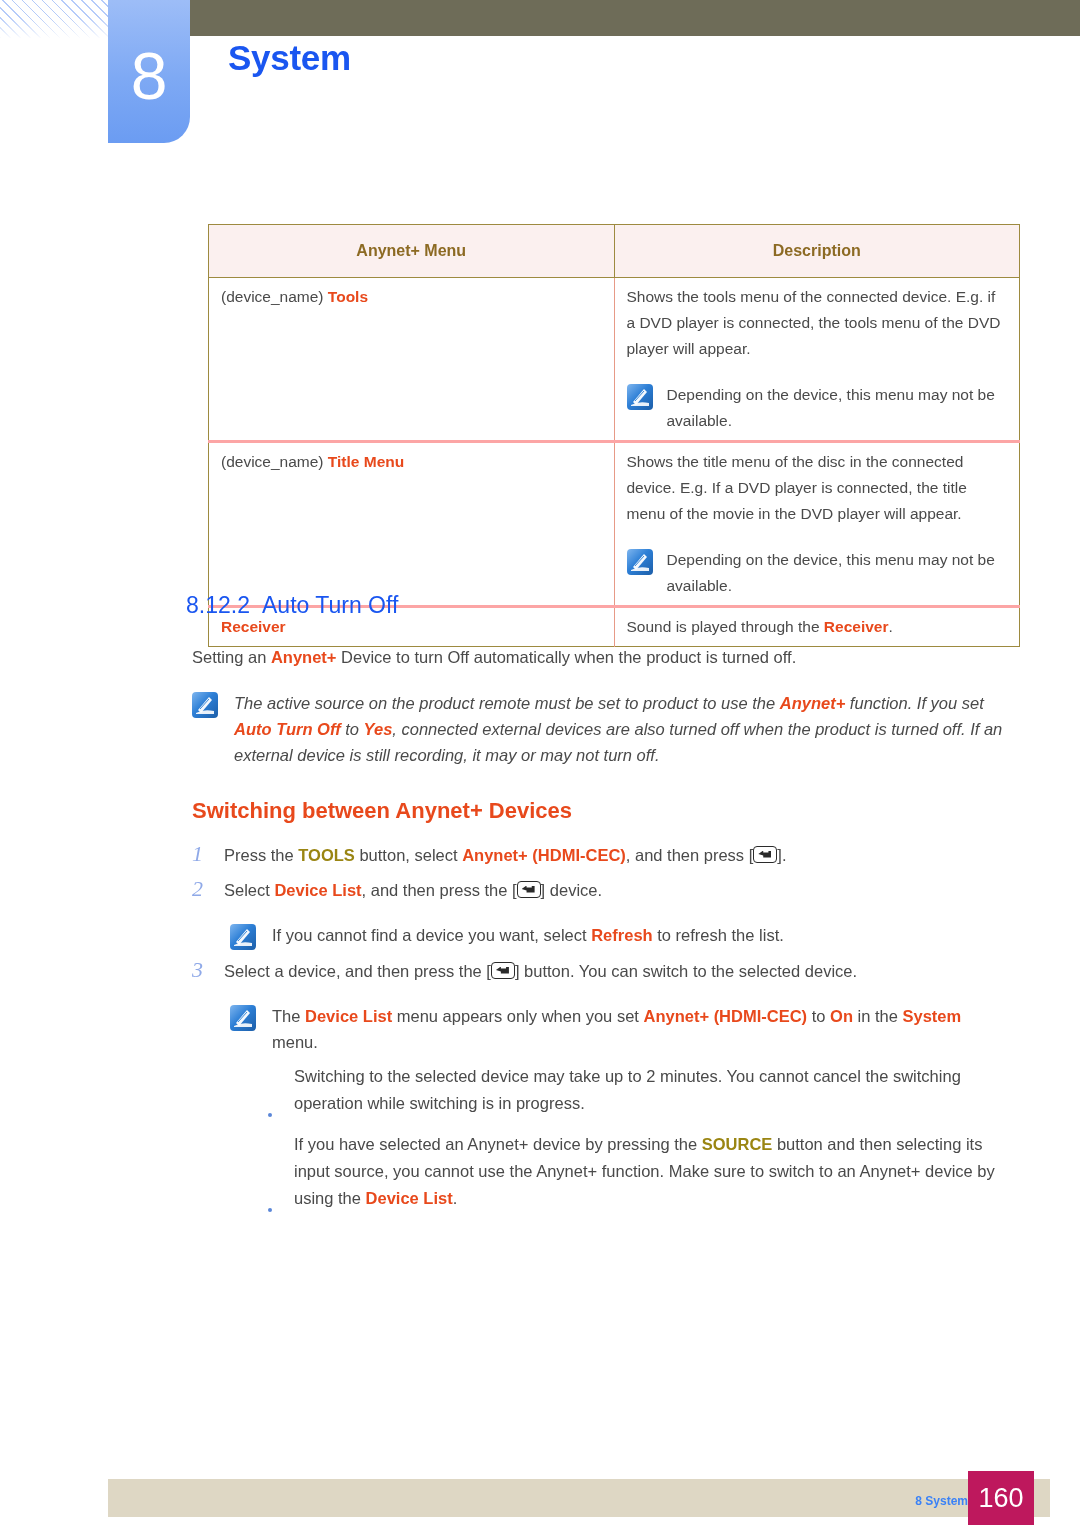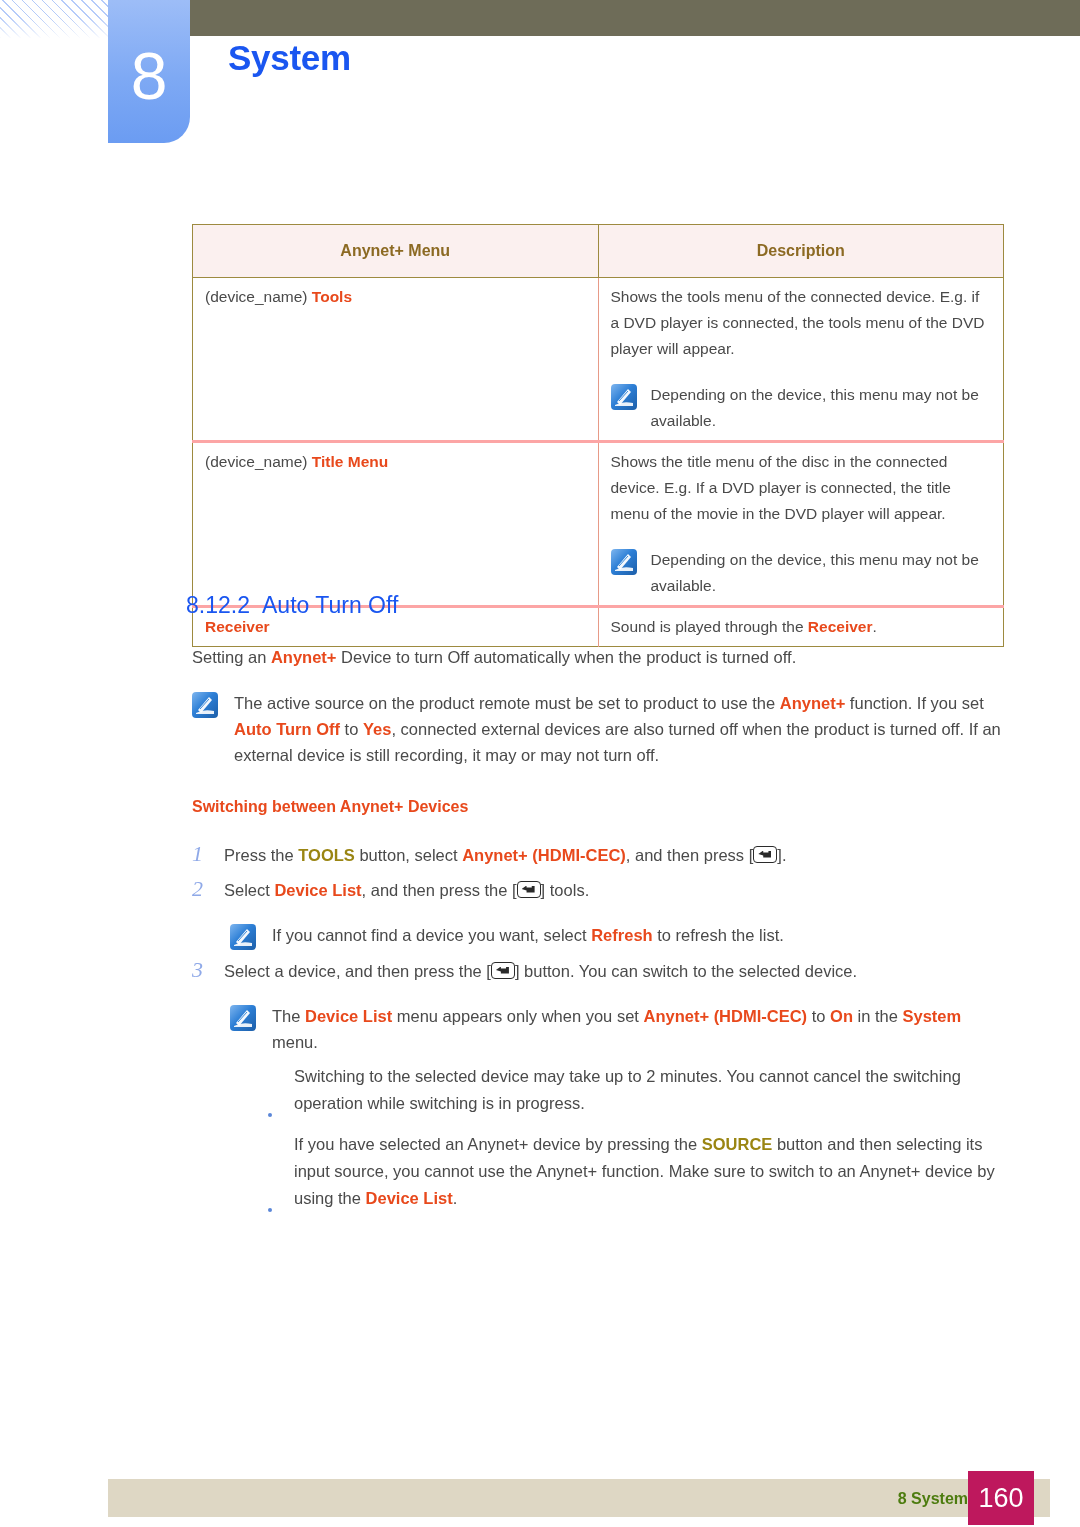"Anynet+ Menu" .tbl { left: 192px -> 208px }
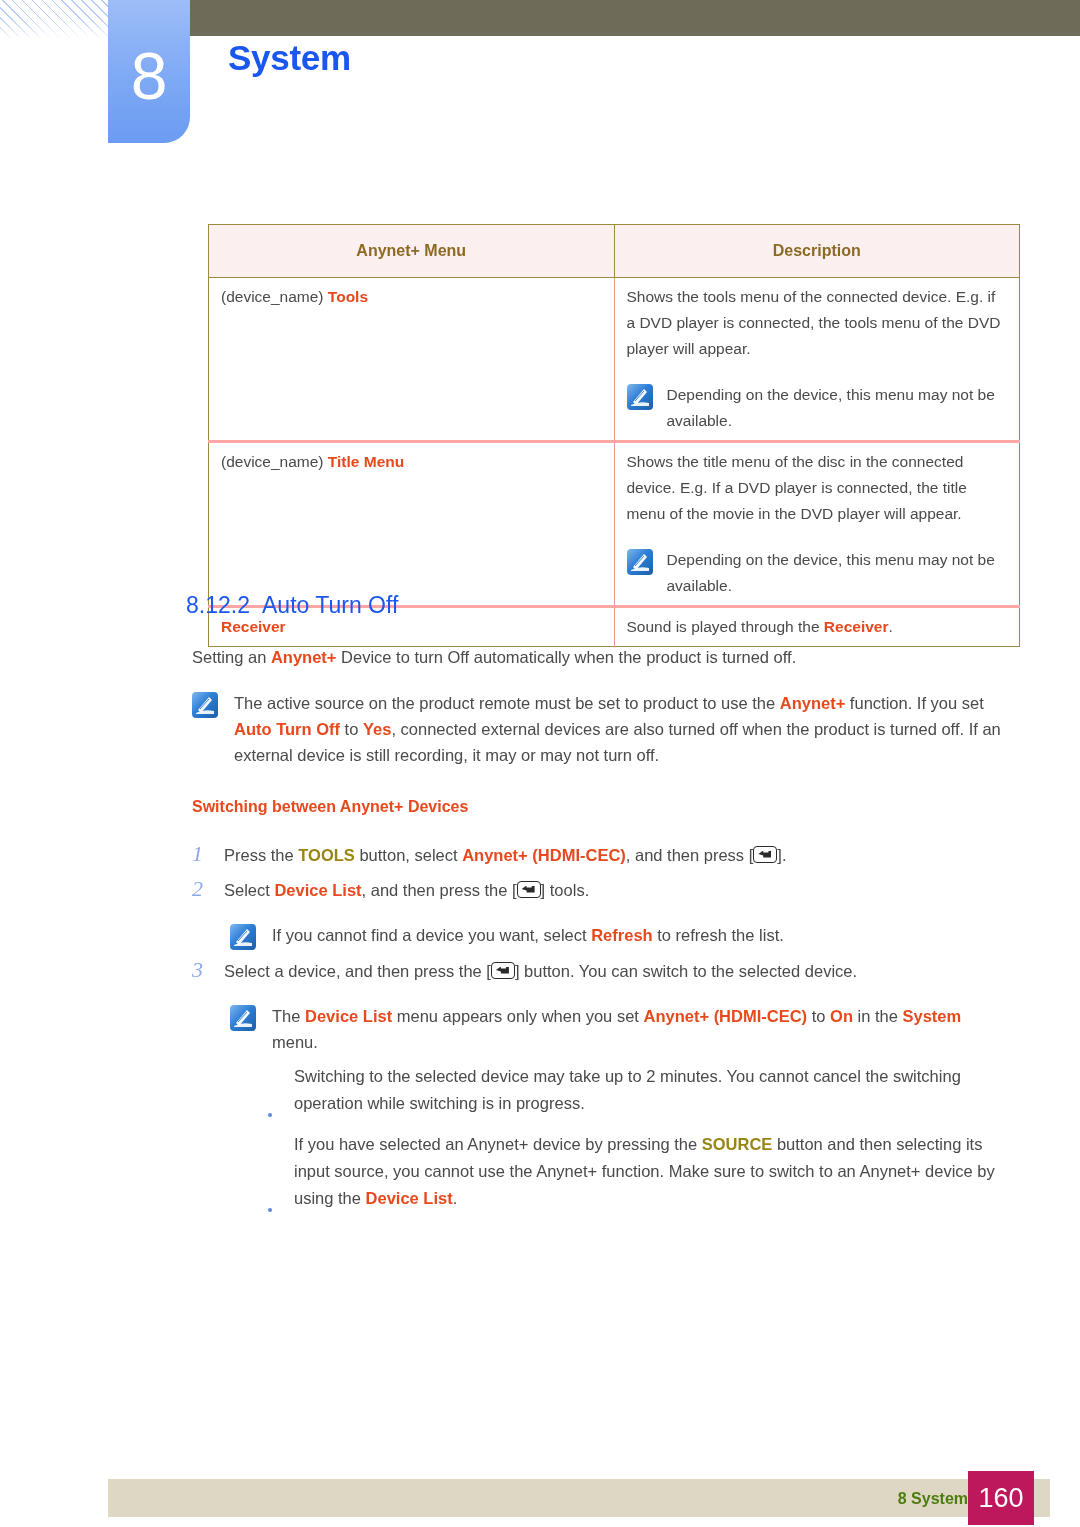"The active source on the" div.note { font-style: none -> italic }
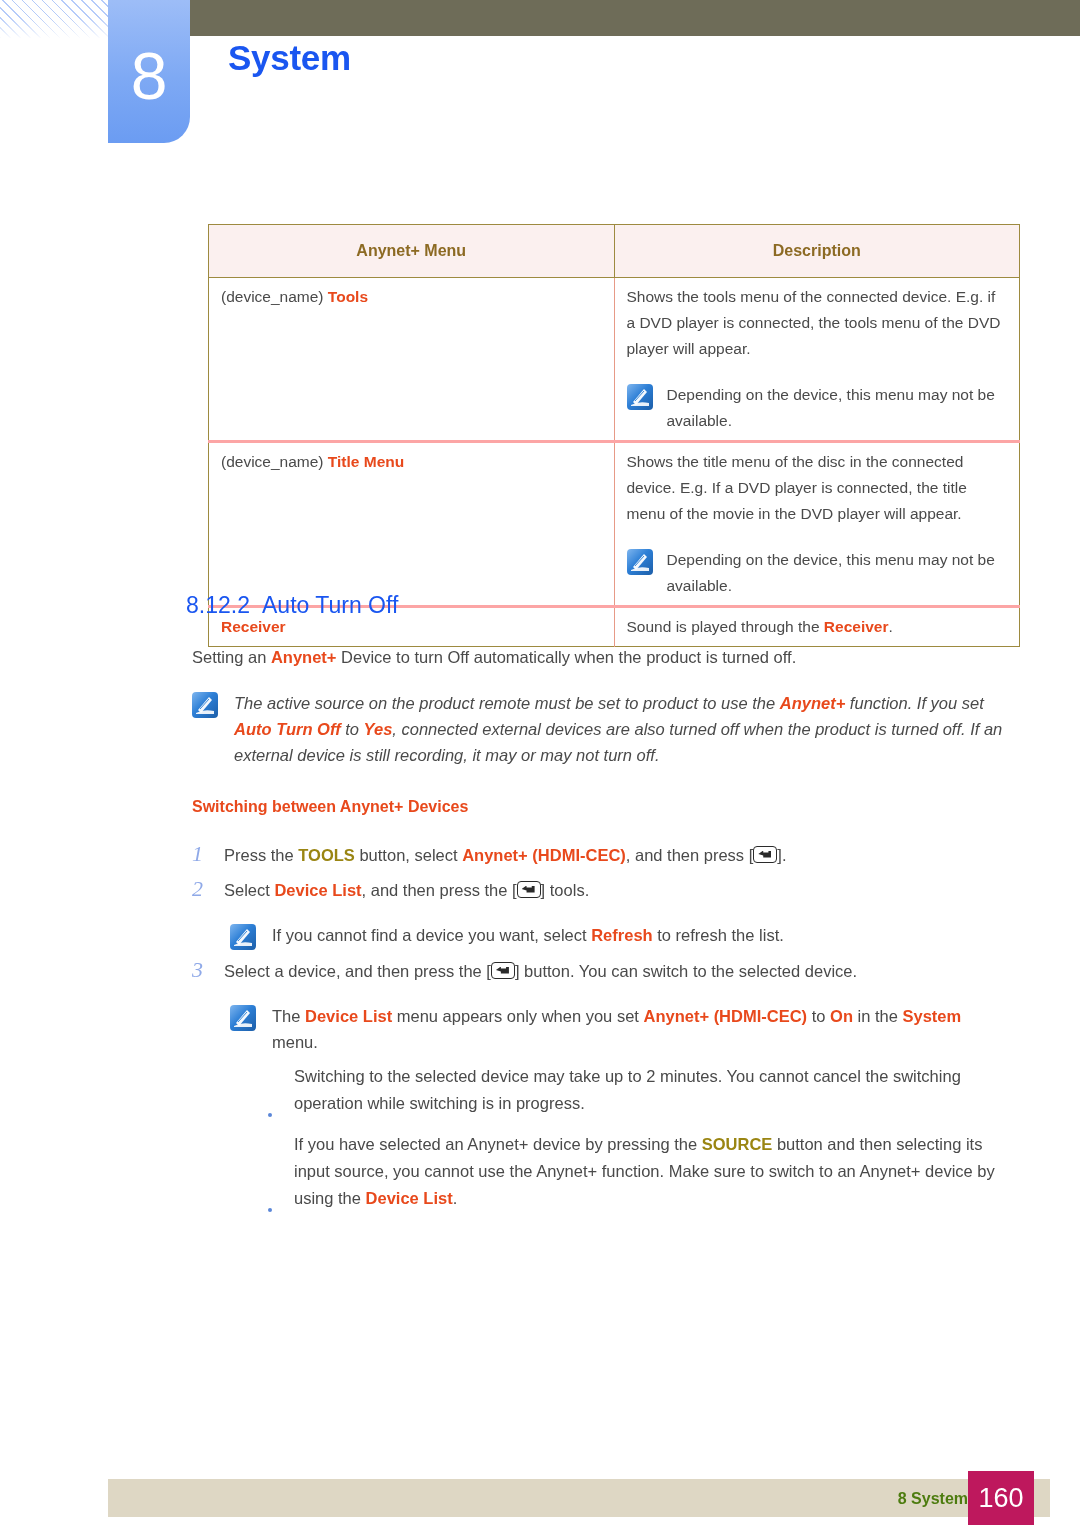"Switching between Anynet+ Devices" .sub-h { font-size: 16px -> 22px }
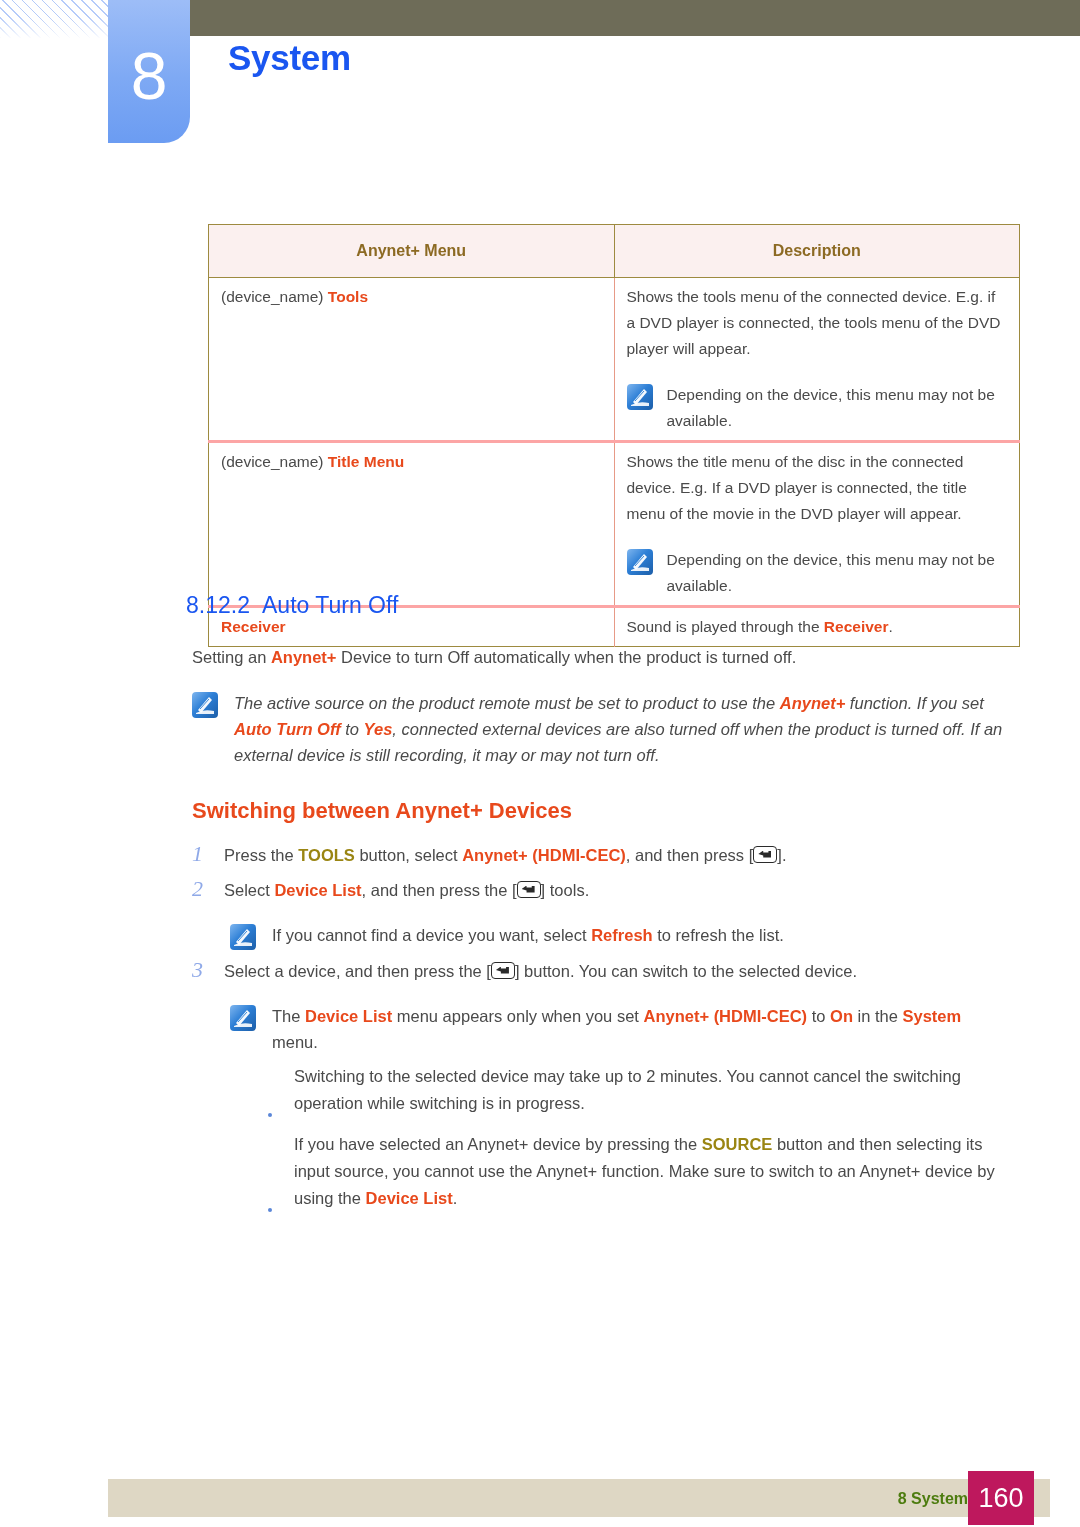"] tools." span { text: tools -> device }
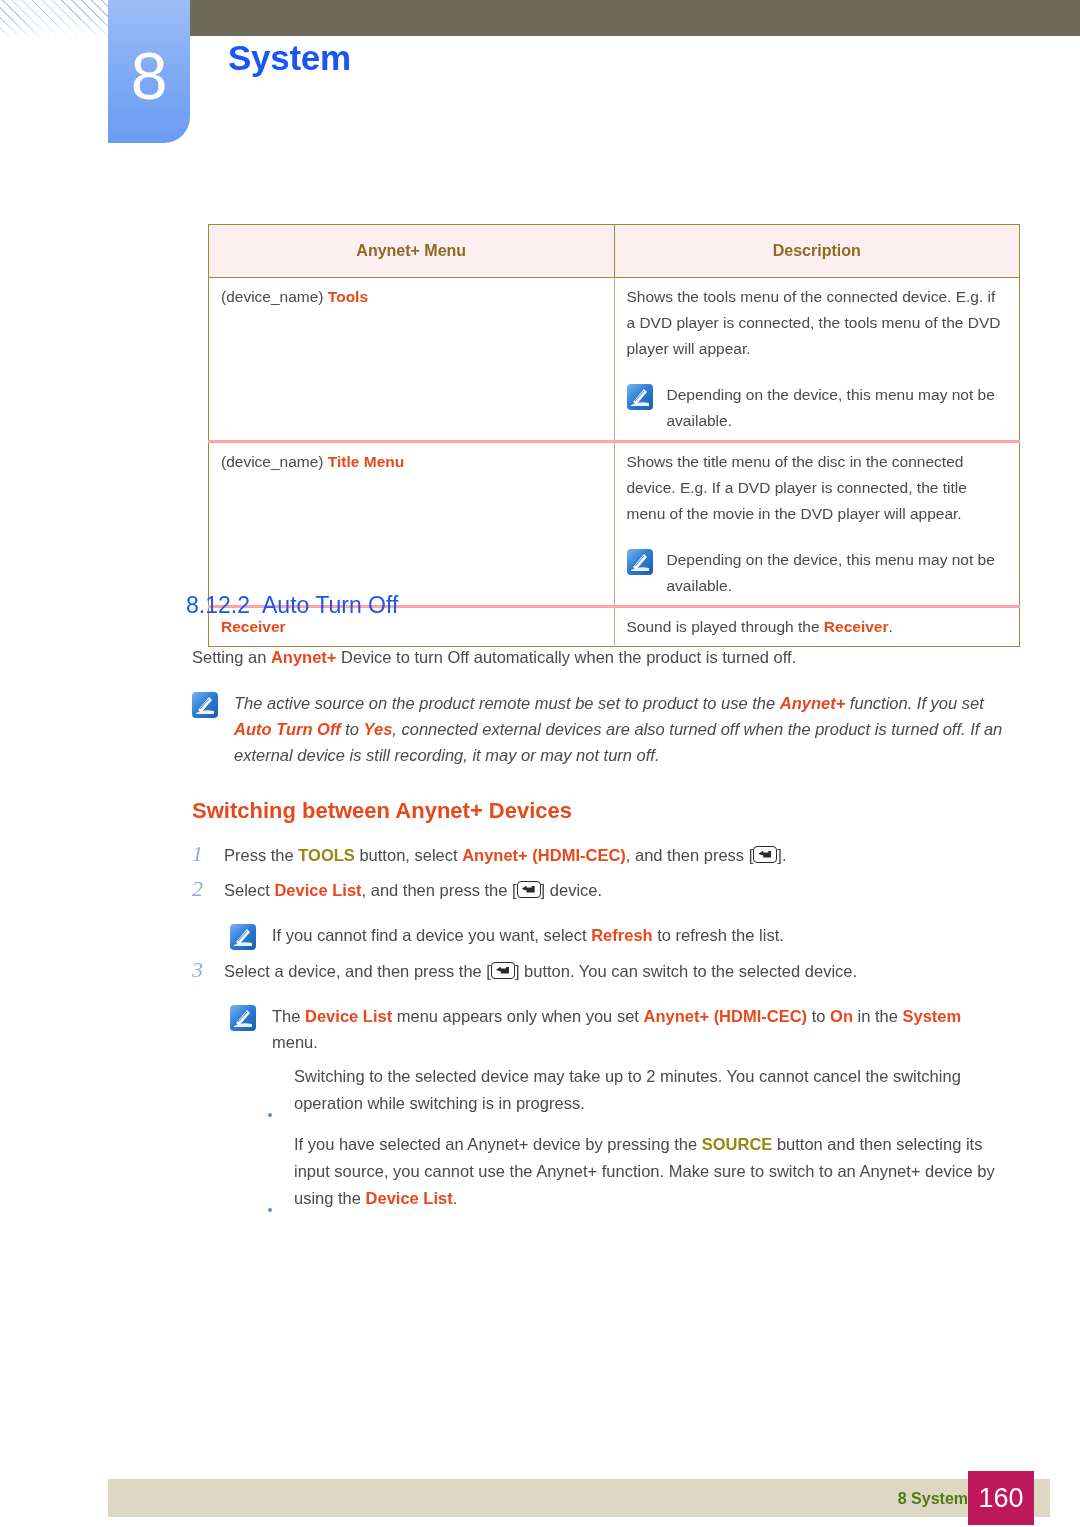"8 System" .footer-label { color: #4d7c0f -> #3b82f6; font-size: 16px -> 12px }
